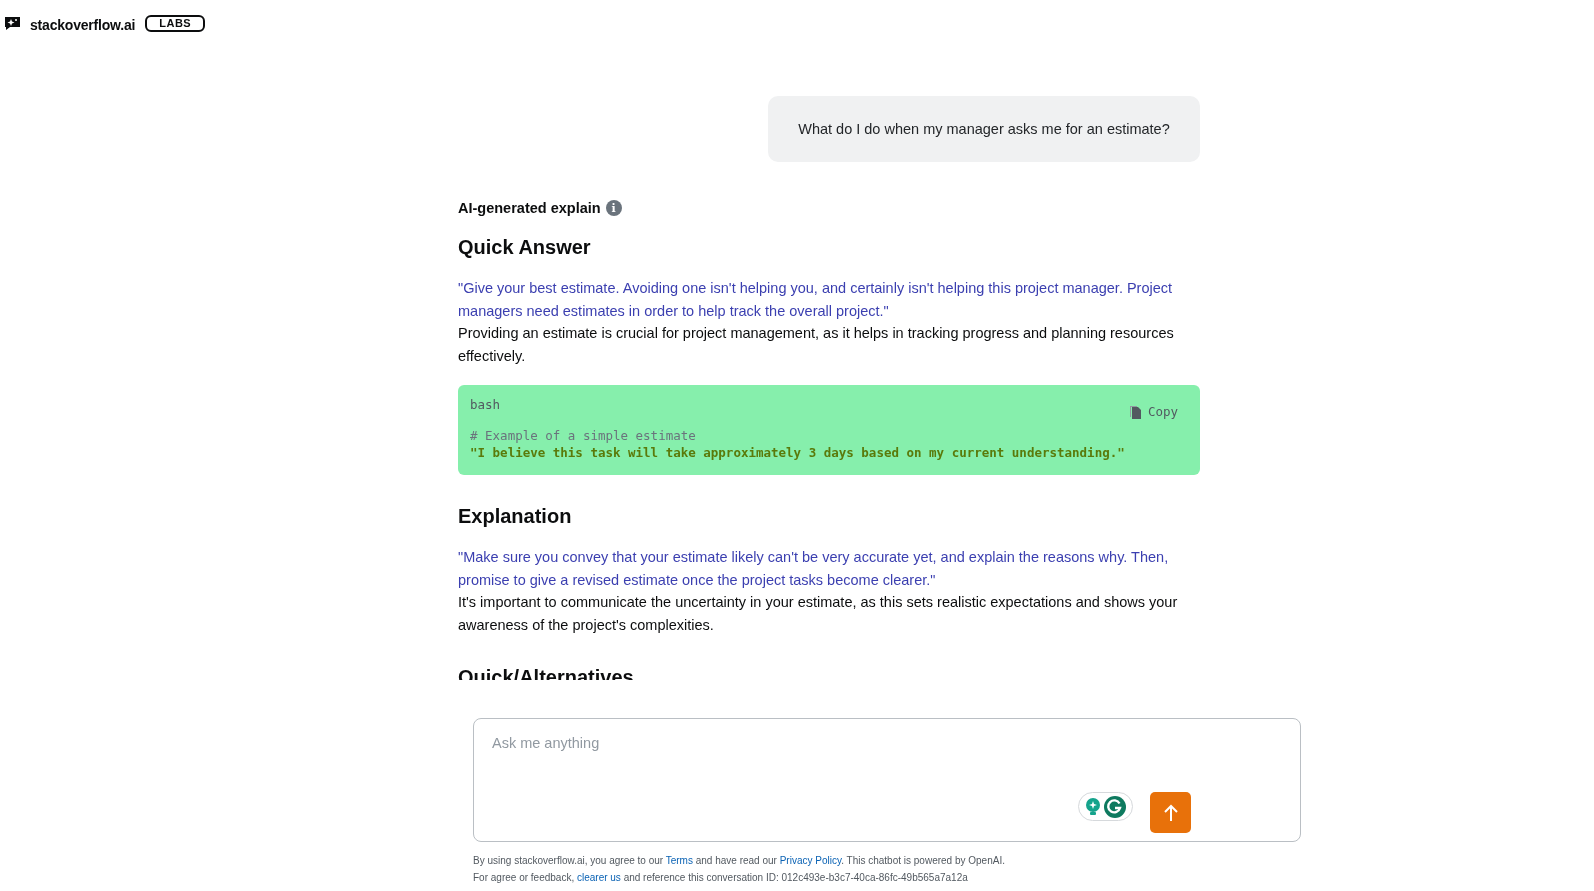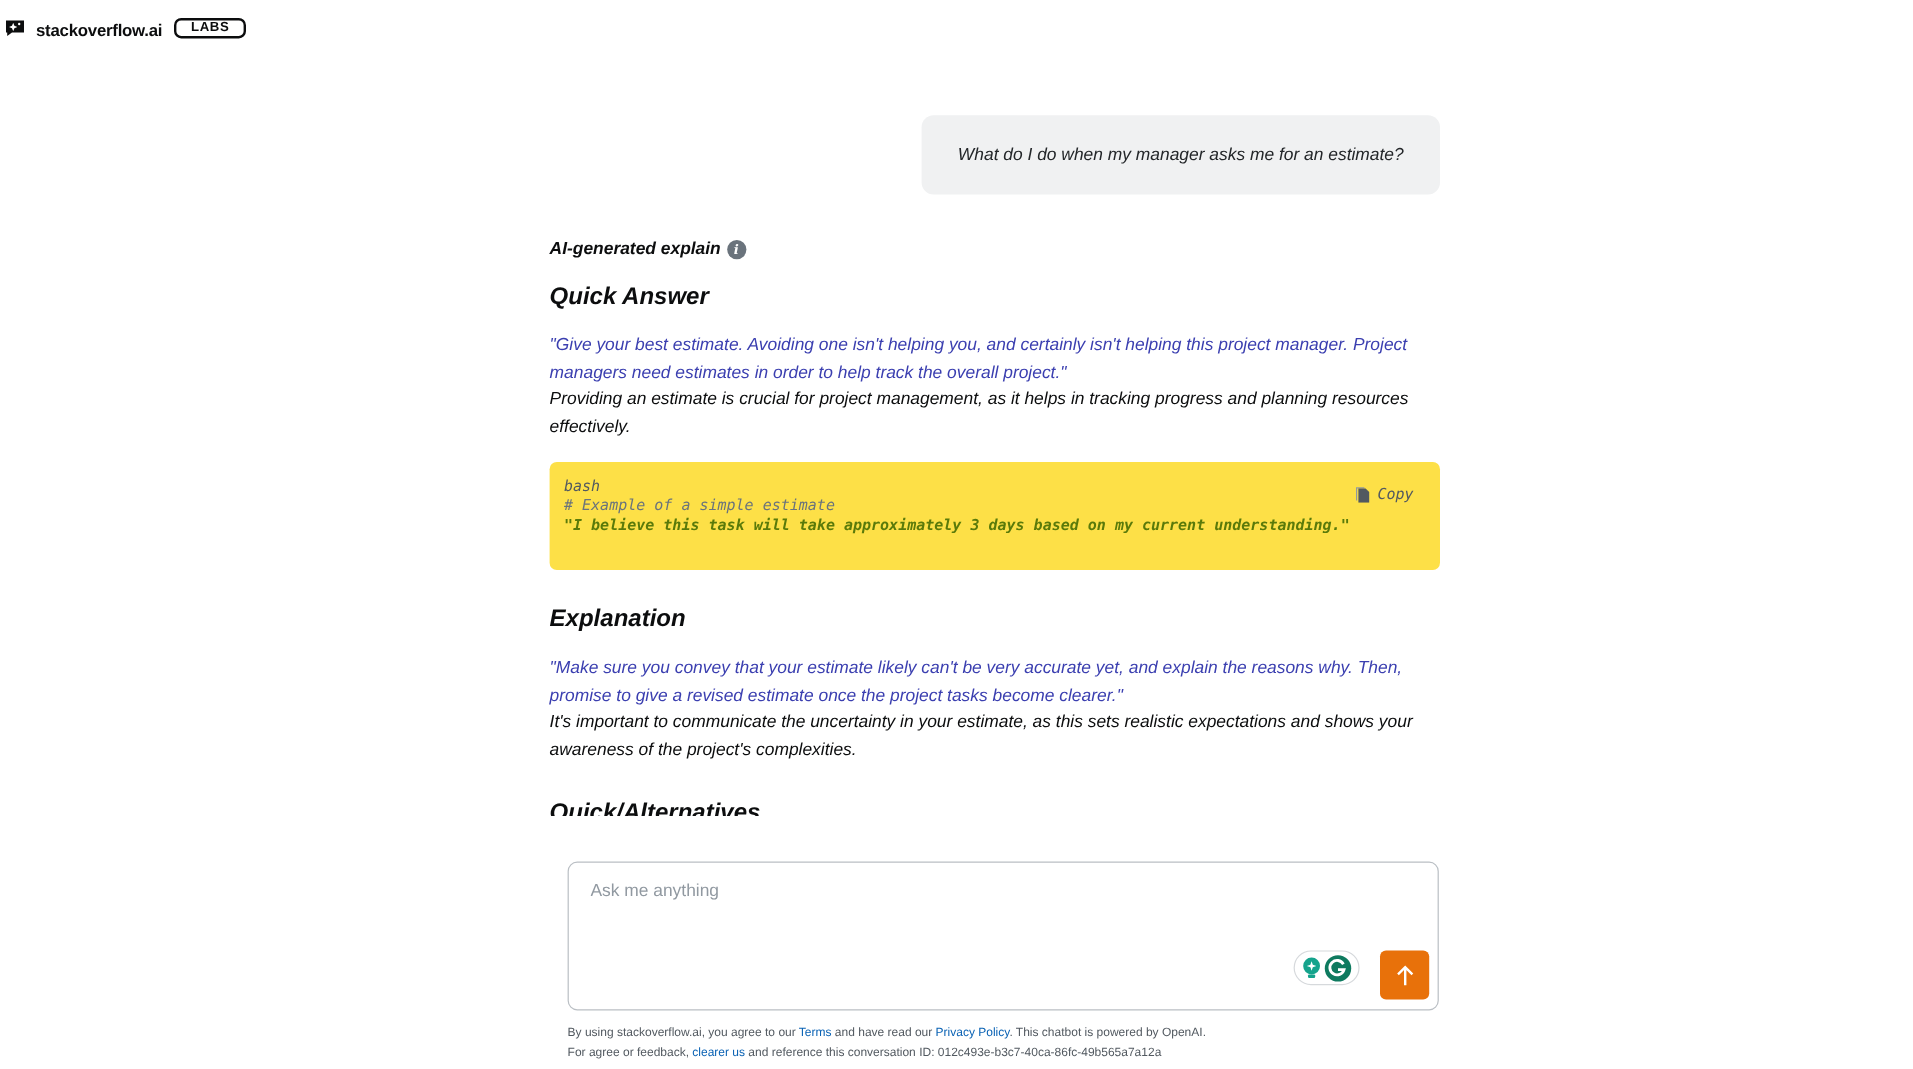"What do I do when" .chat-area { font-style: italic -> none }
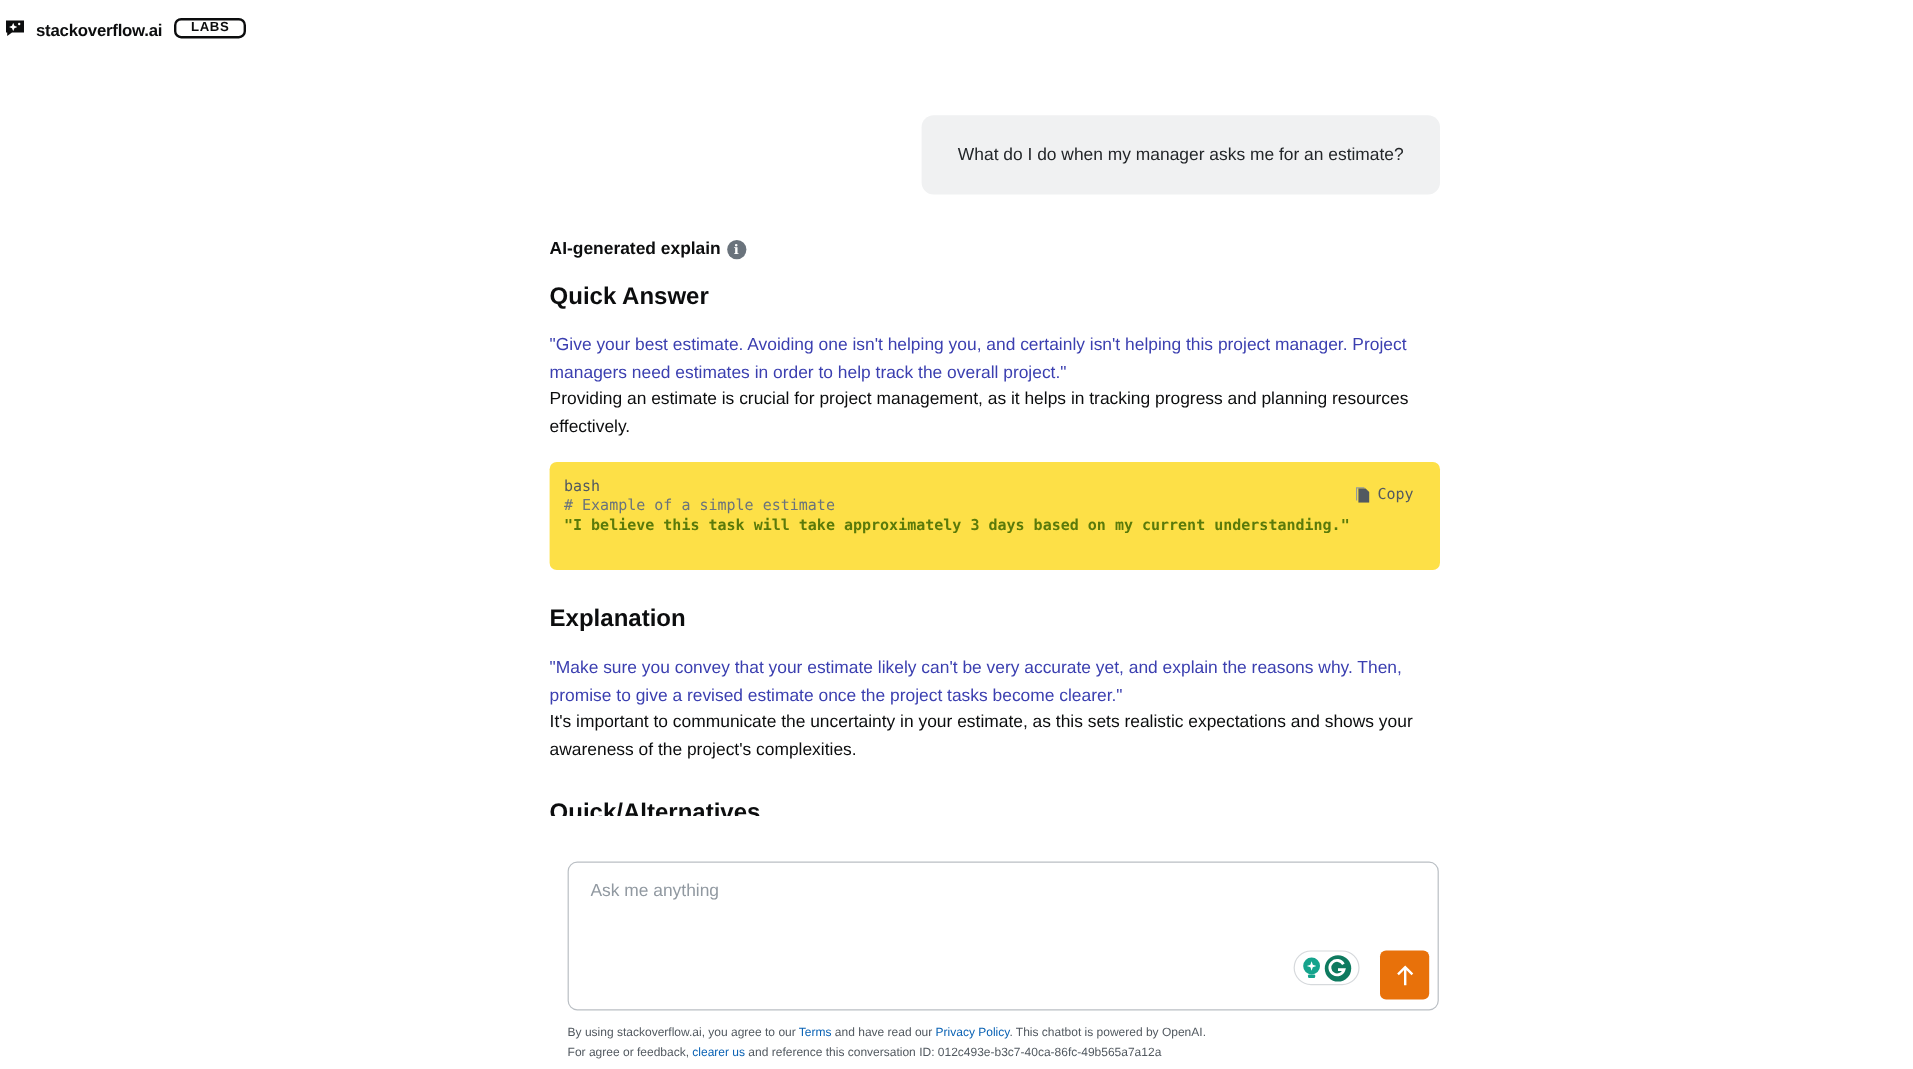"bash" .code { background: #fde047 -> #86efac }
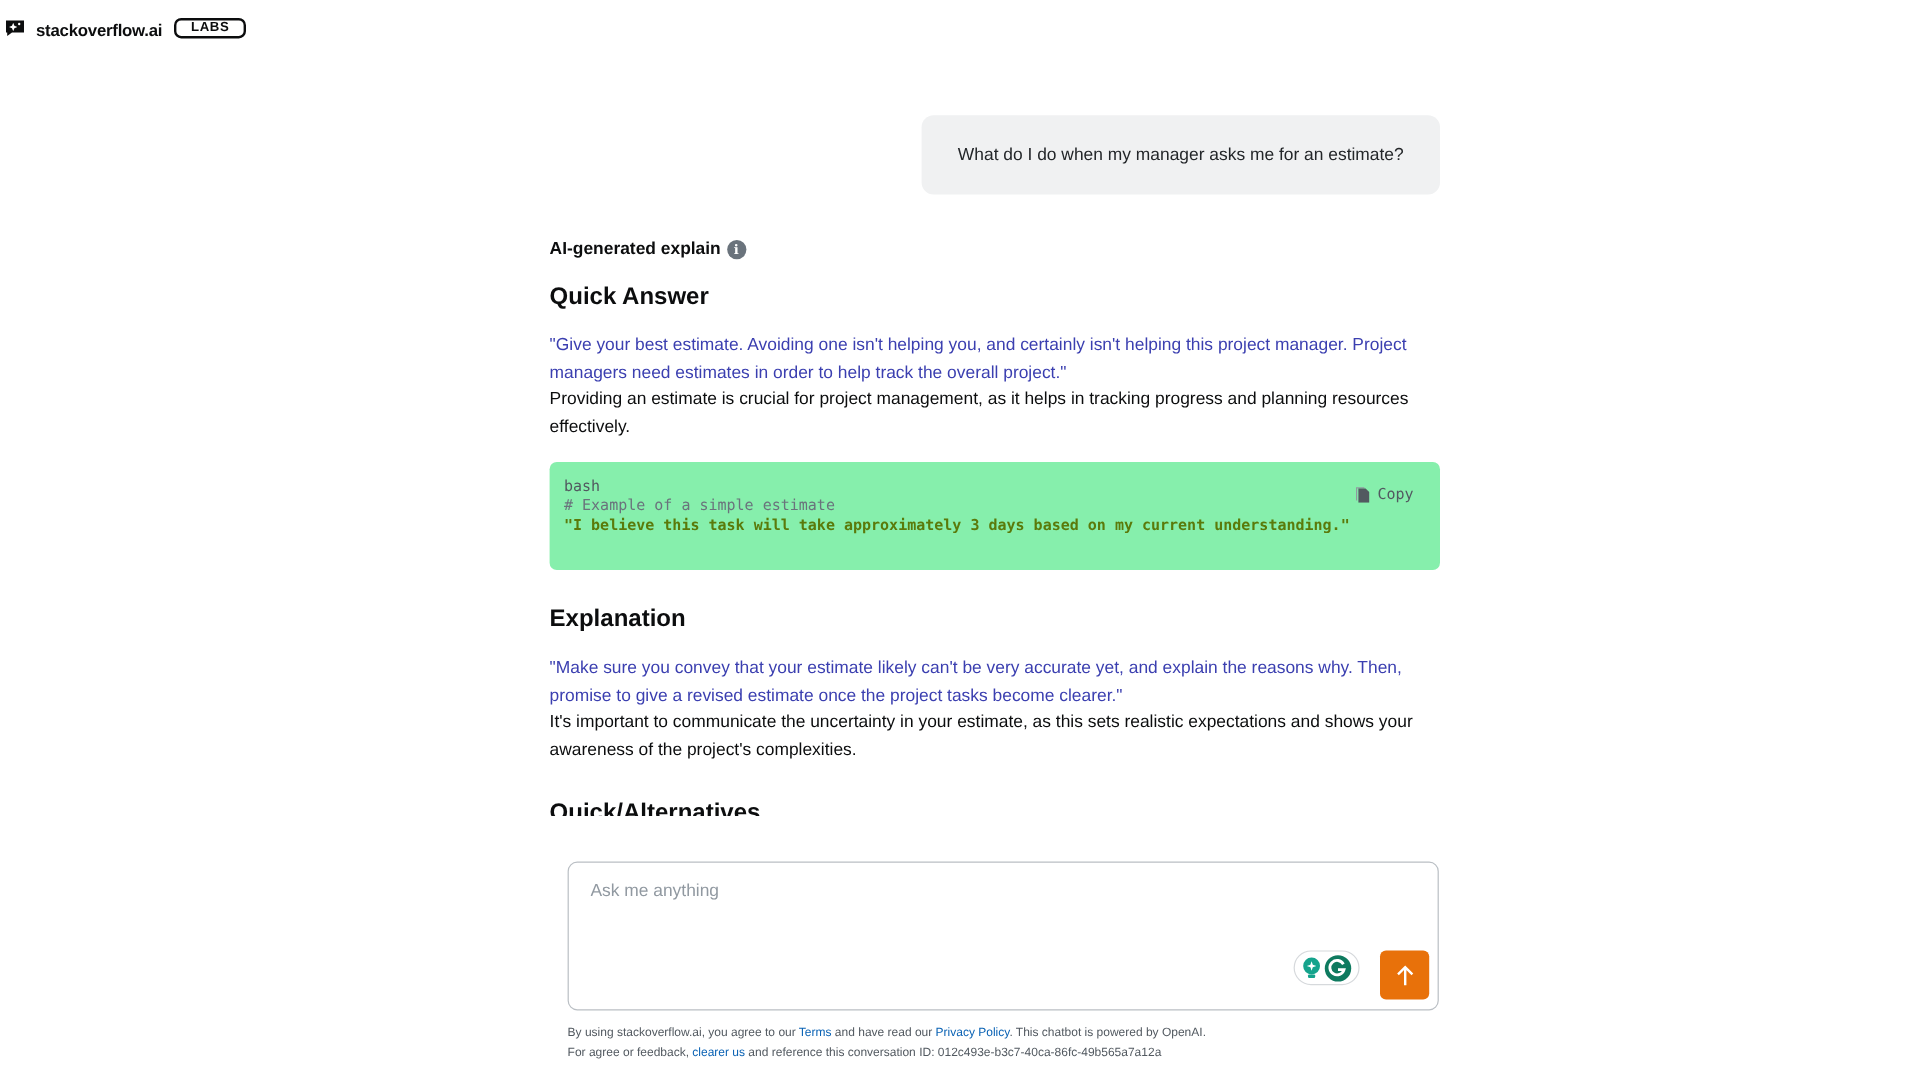"# Example of a simple" .c-comment { margin-top: none -> 15px }
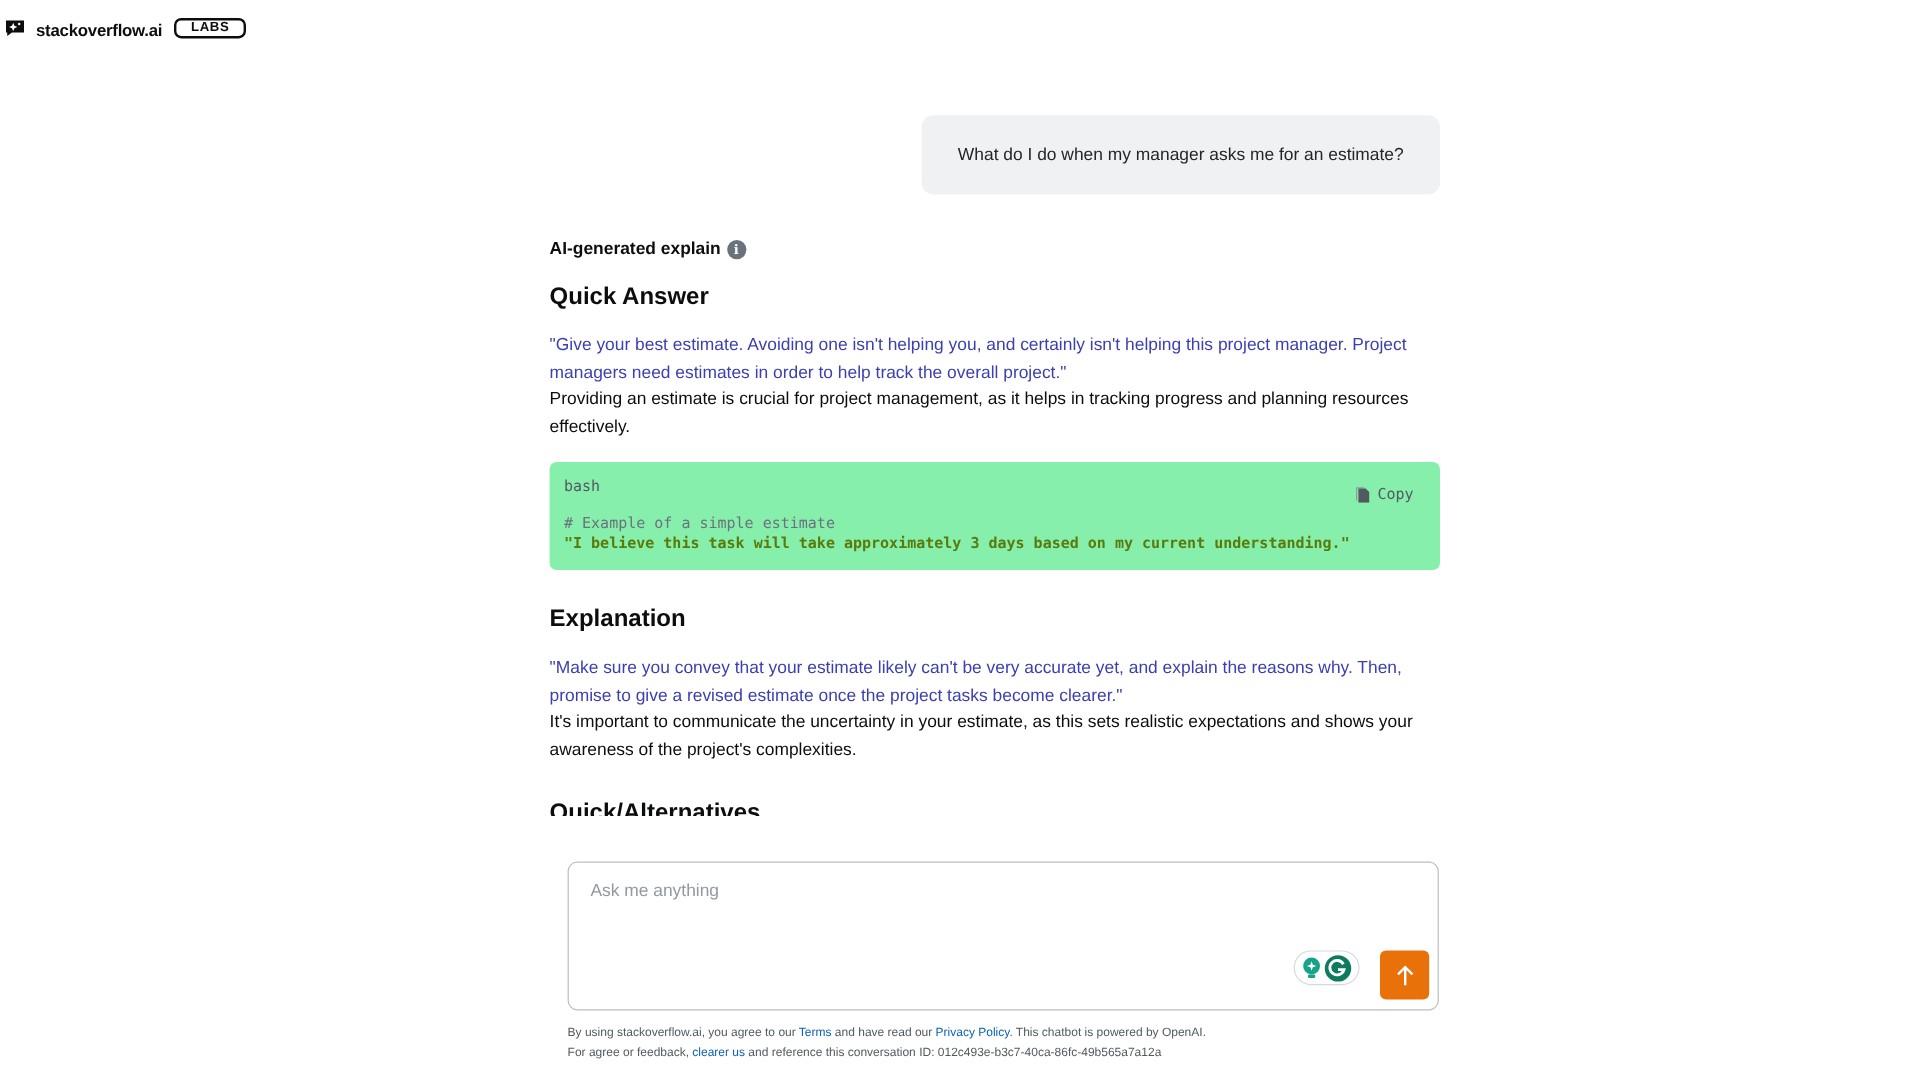"Ask me anything" .composer { width: 726px -> 828px }
